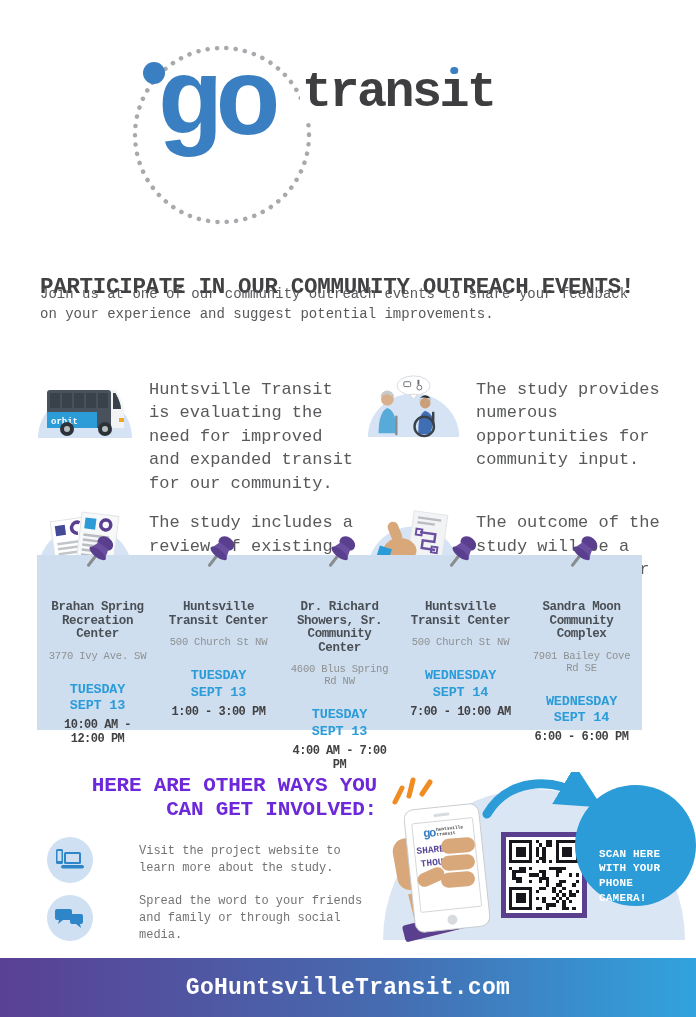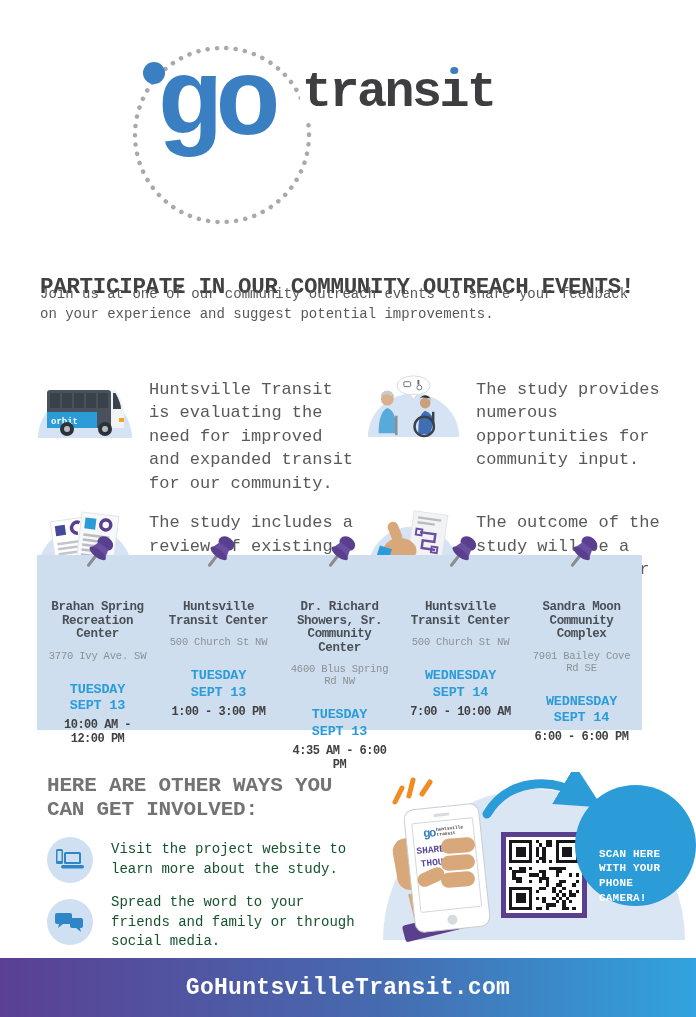"4:35 AM - 6:00 PM" div.ev-time { text: 4:35 AM - 6:00 -> 4:00 AM - 7:00 }
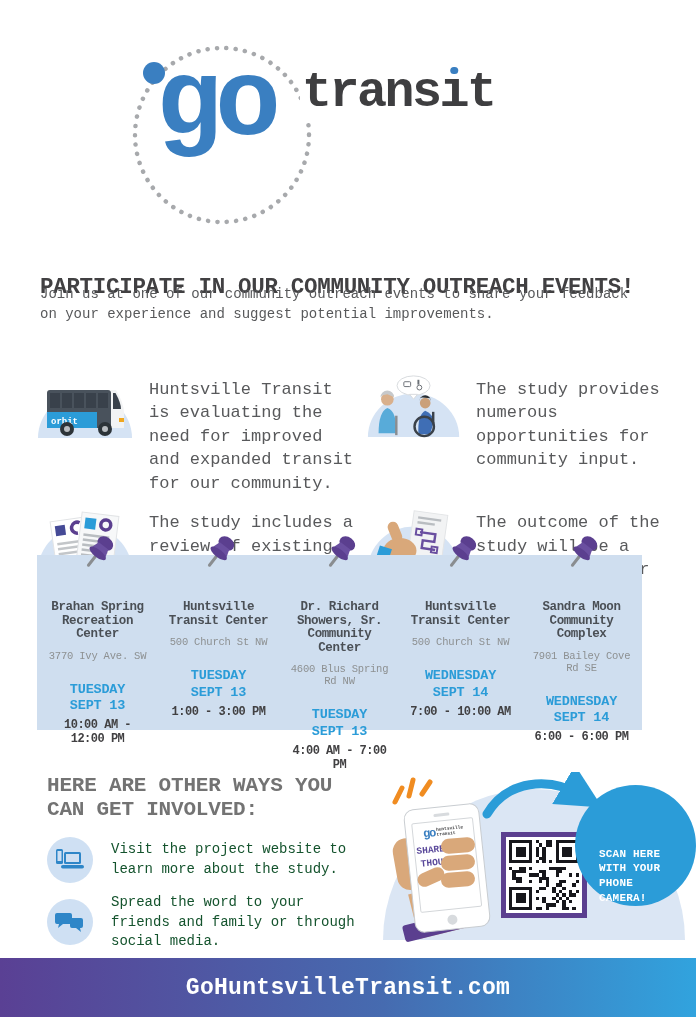"HERE ARE OTHER WAYS YOU" .h3 { color: #737373 -> #6d28d9; text-align: none -> right }
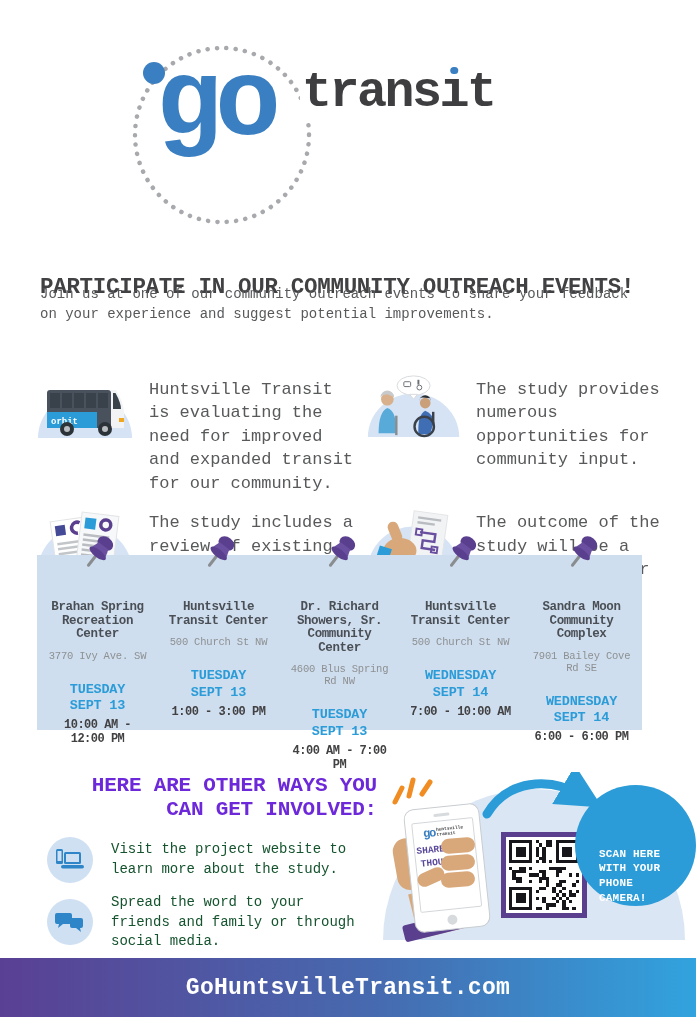"Visit the project website to" .inv-text { color: #14532d -> #737373; font-size: 14px -> 12px; margin-left: none -> 28px }
